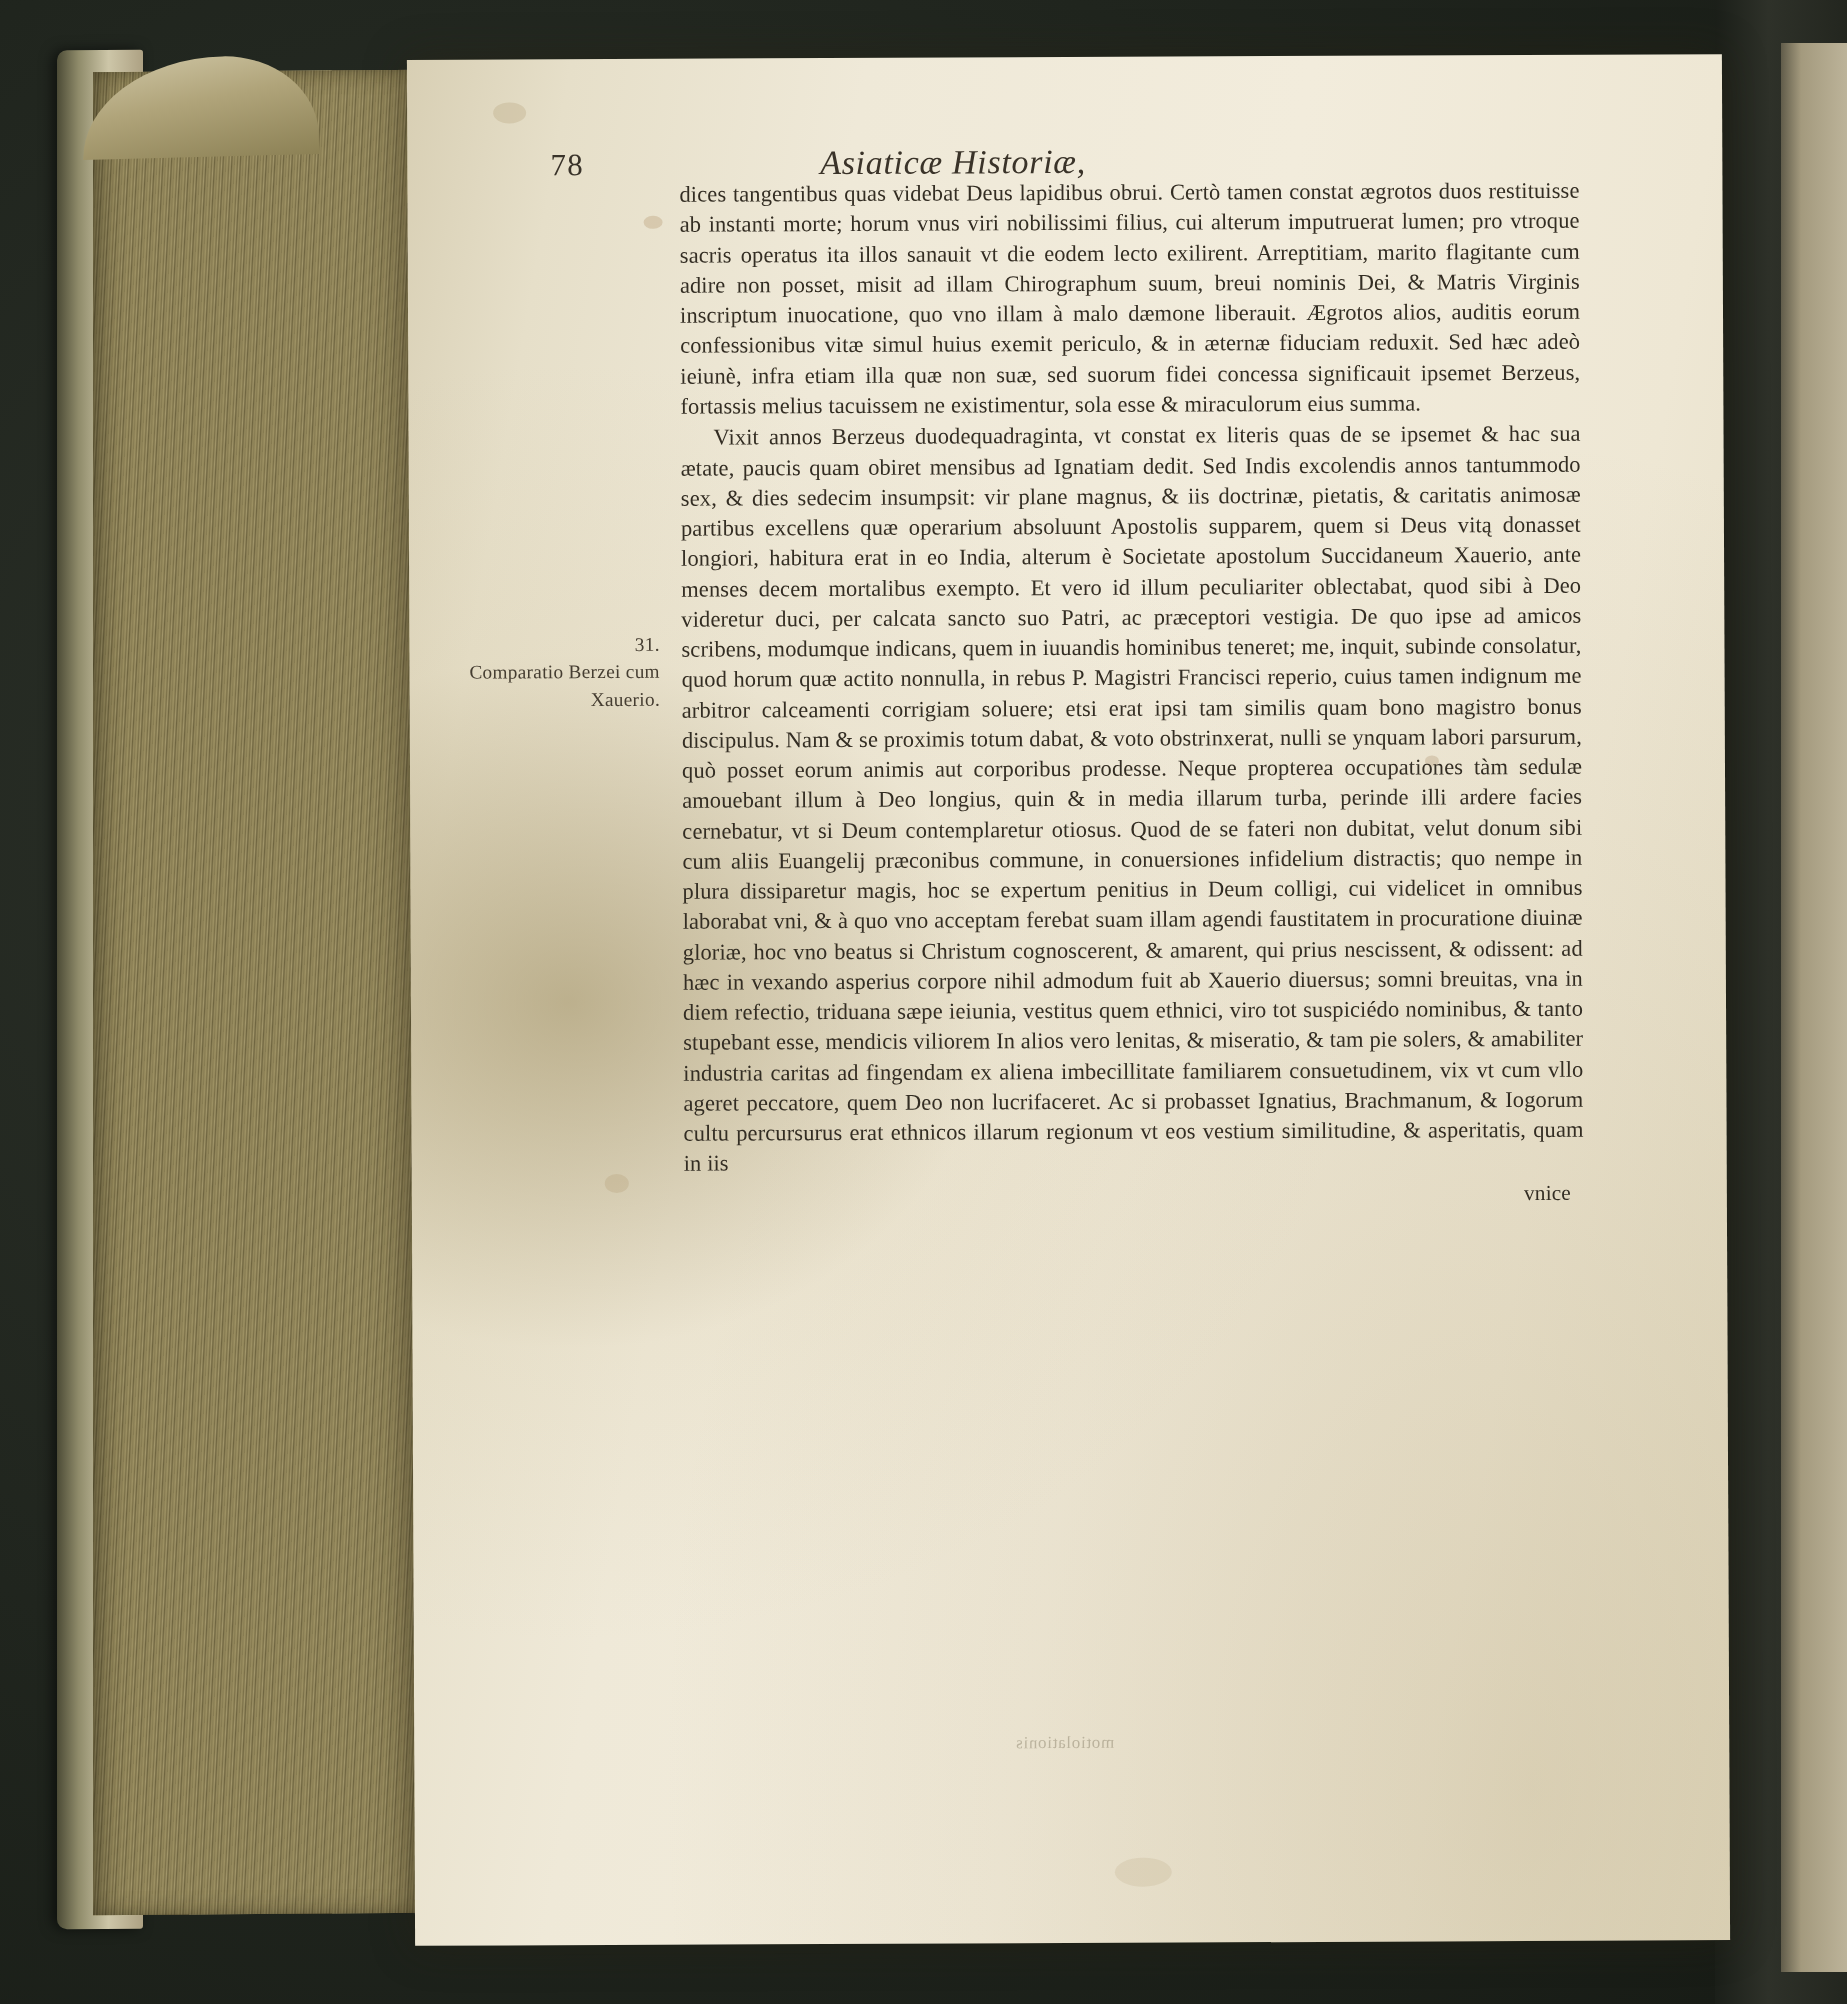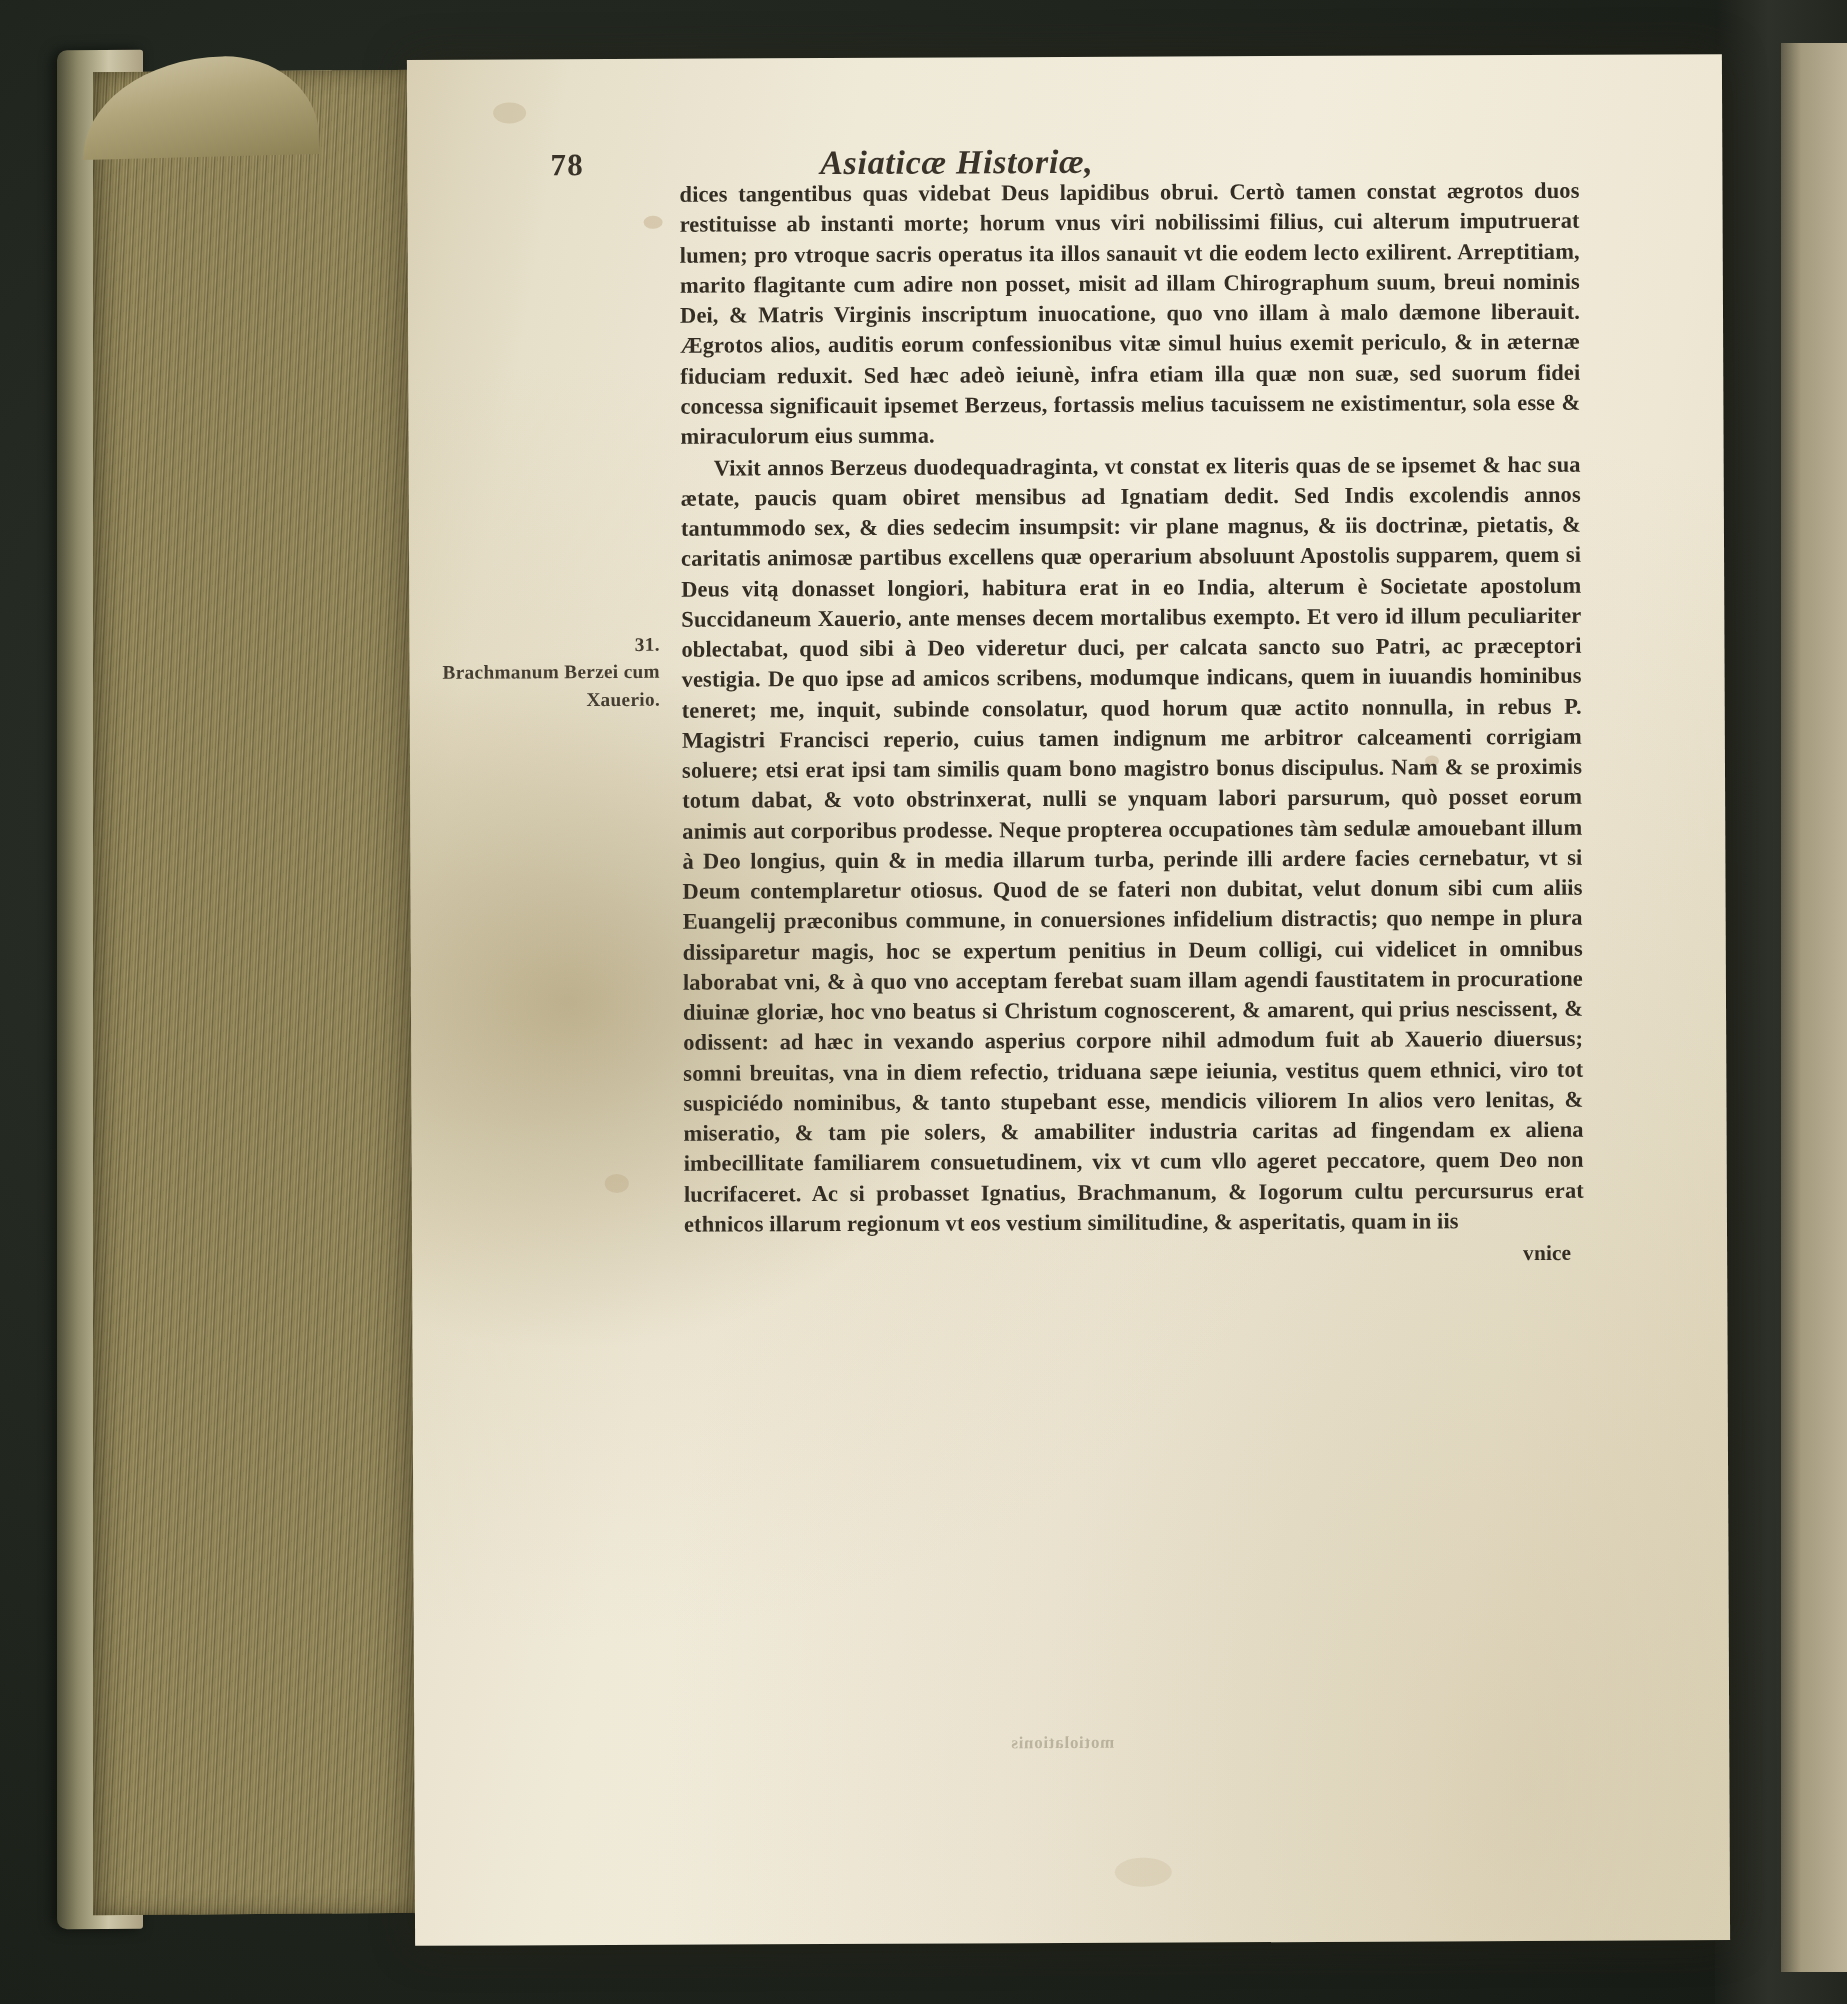"78" #book { font-weight: bold -> none }
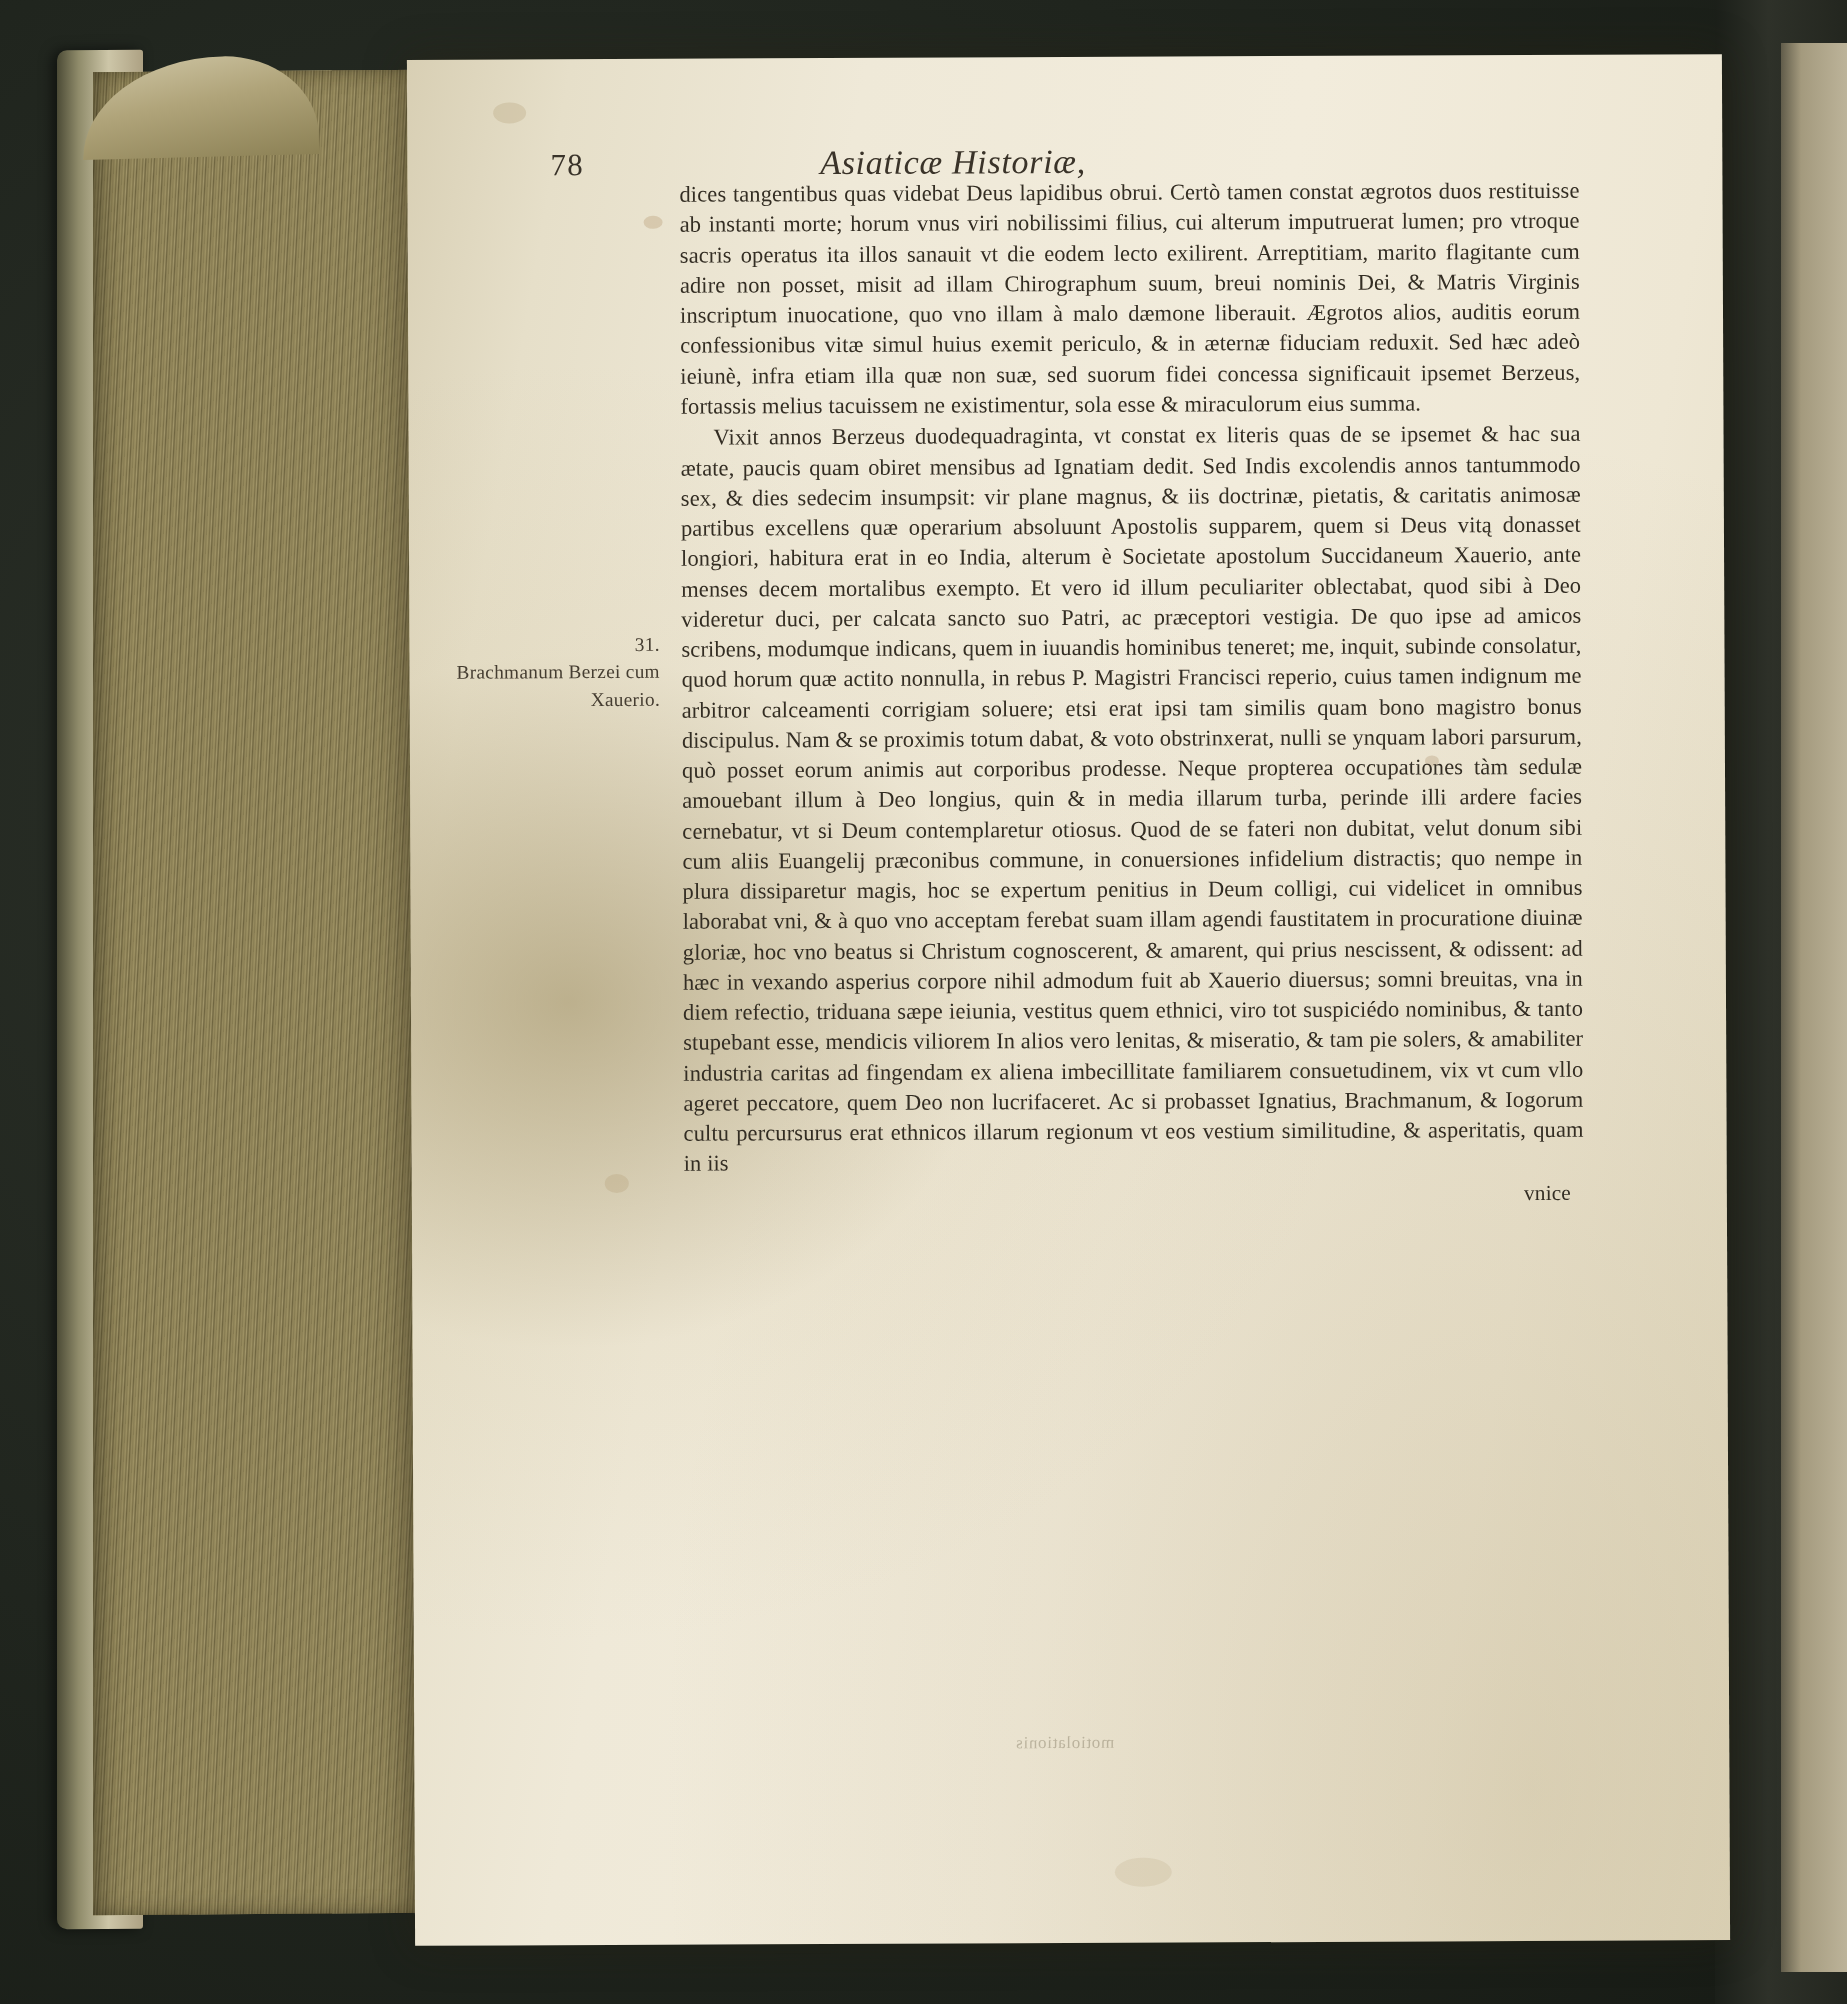"Brachmanum Berzei cum Xauerio." span { text: Brachmanum -> Comparatio }
